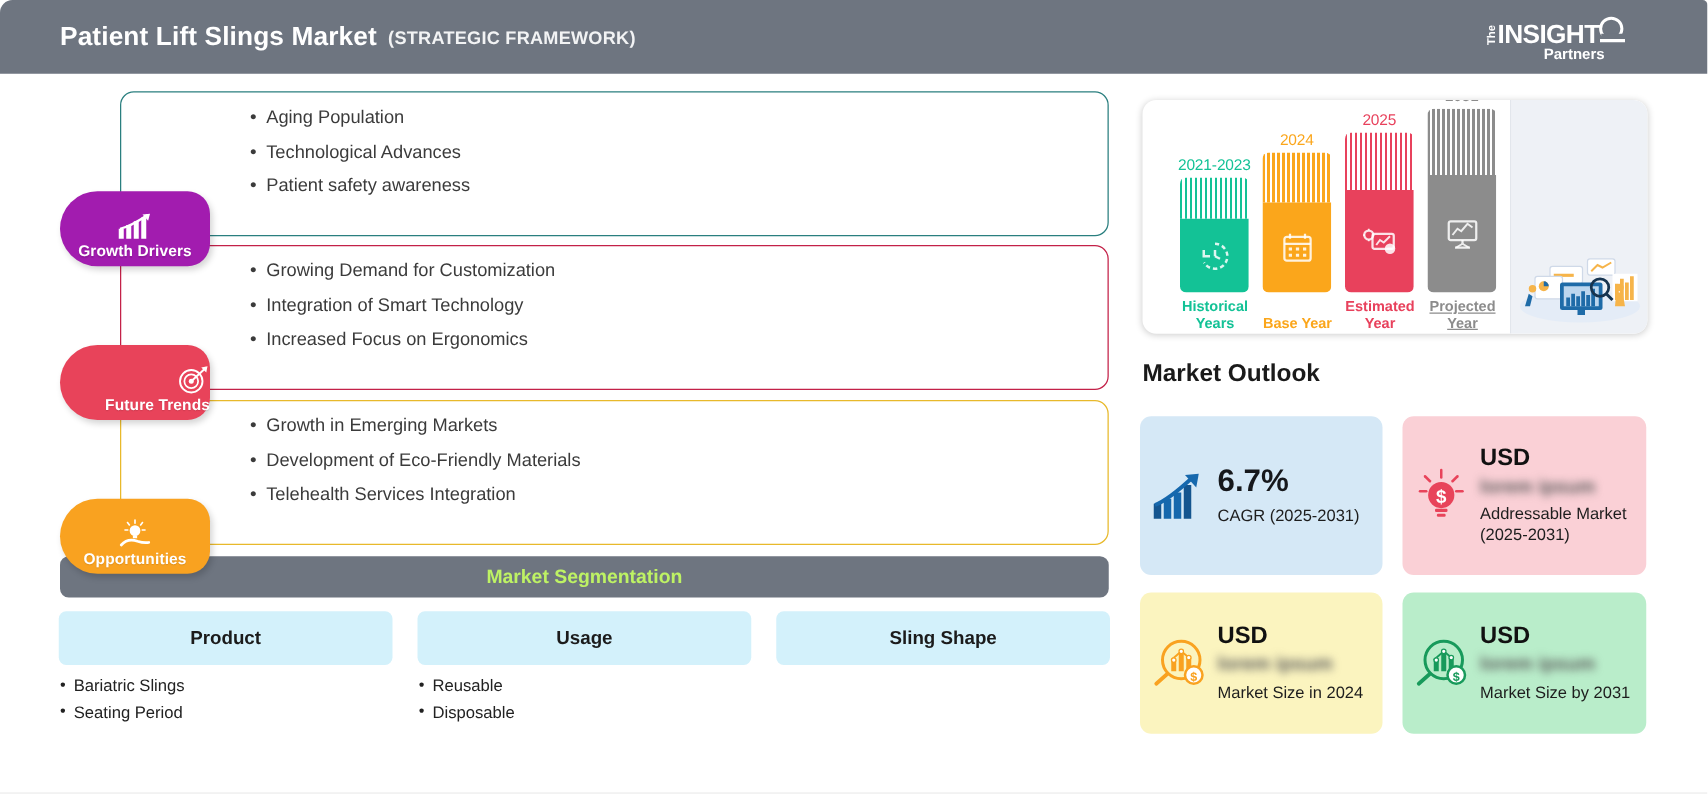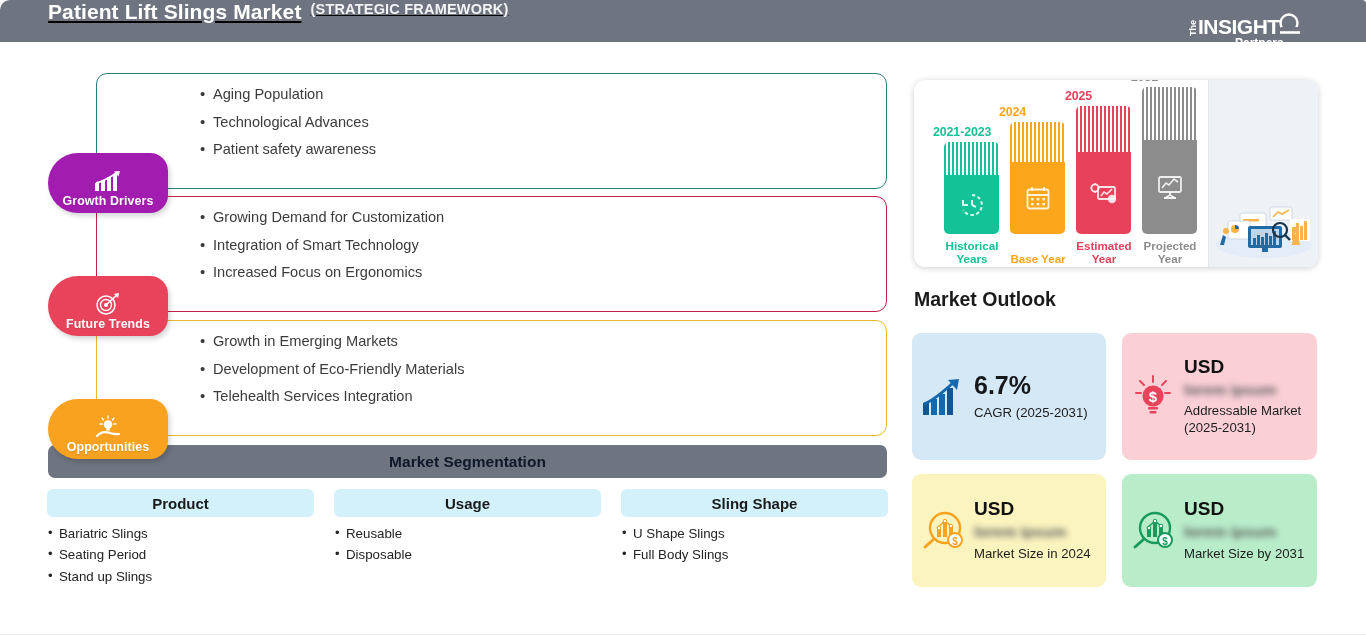"Patient Lift Slings Market" .header { align-items: flex-start -> center; height: 42px -> 59px; text-decoration: underline -> none }
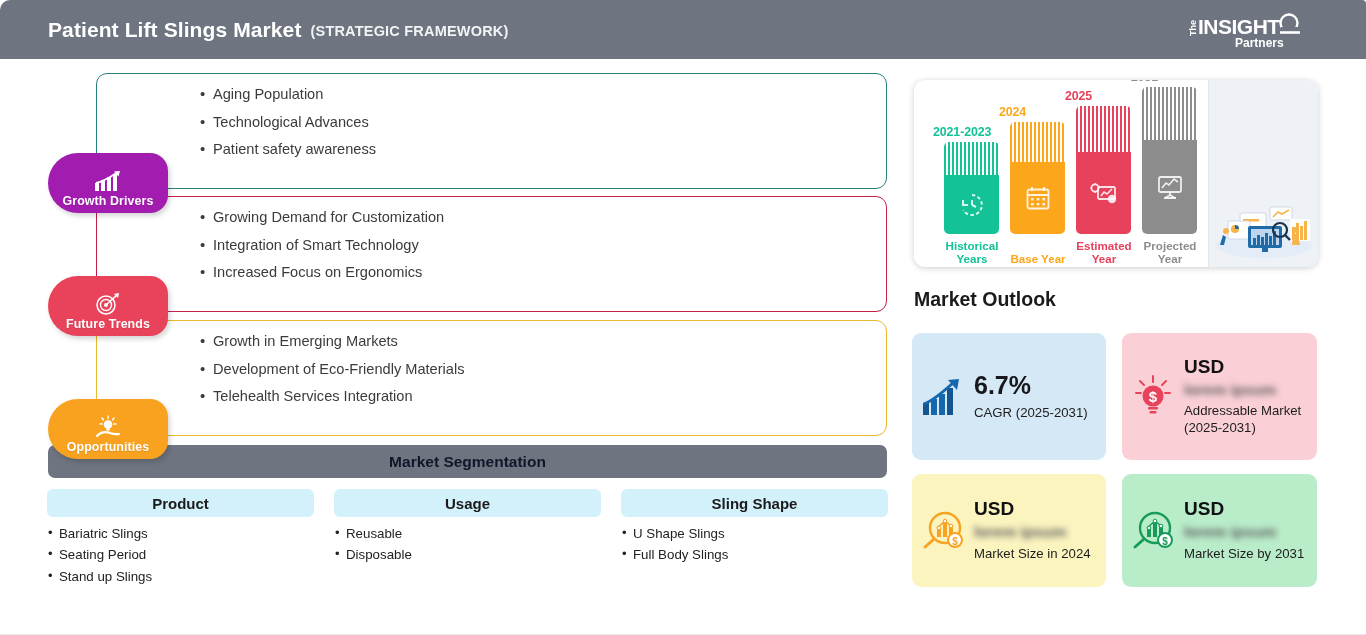"2025" .fbar-year { font-weight: bold -> normal; text-align: none -> center }
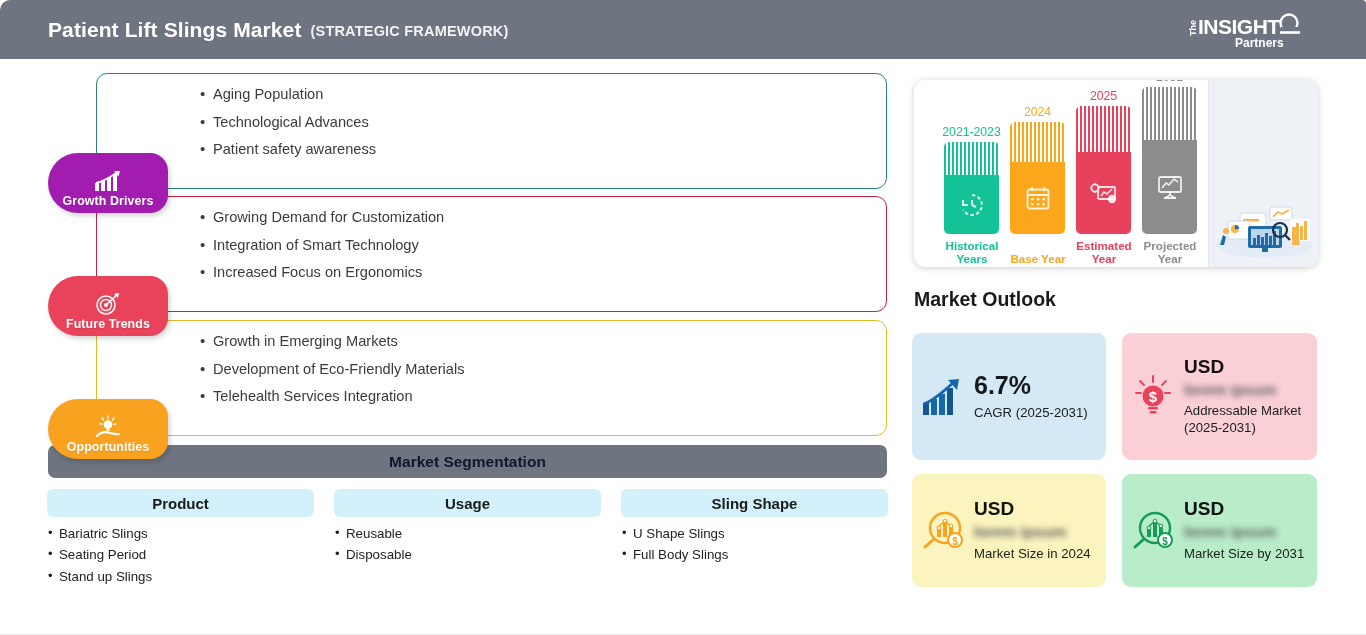"Projected Year" div.fbar-label { text-decoration: none -> underline }
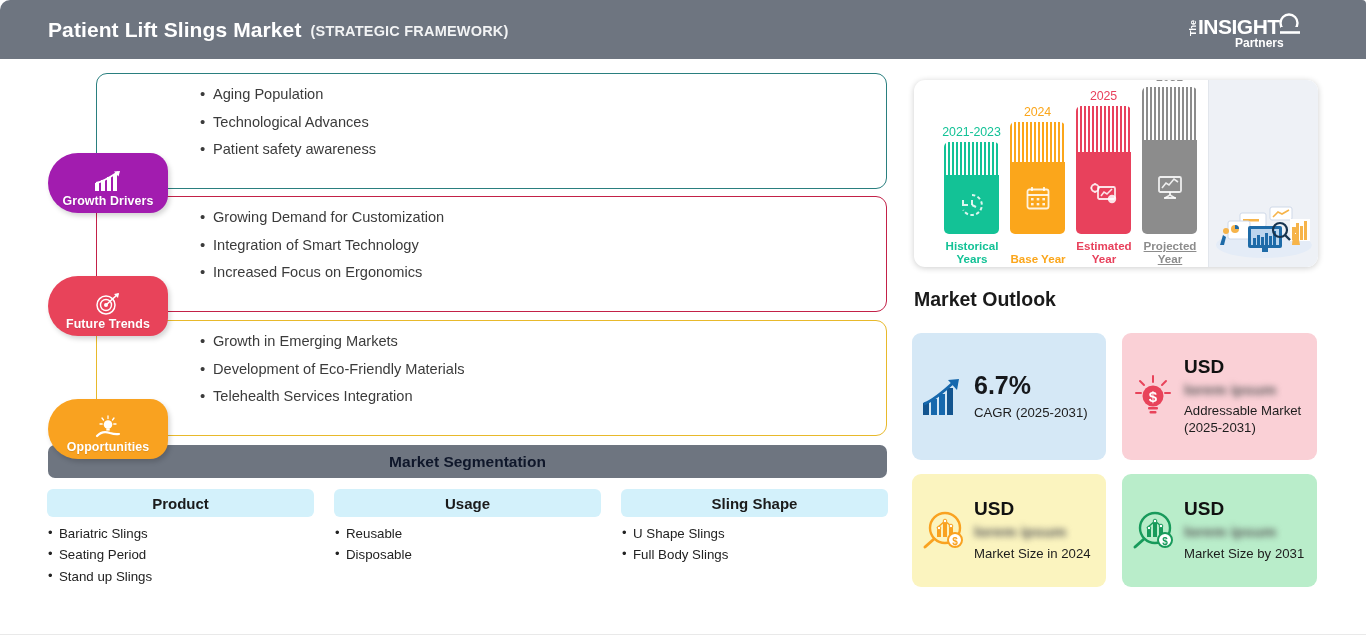"Future Trends" .badge.red { align-items: none -> flex-end }
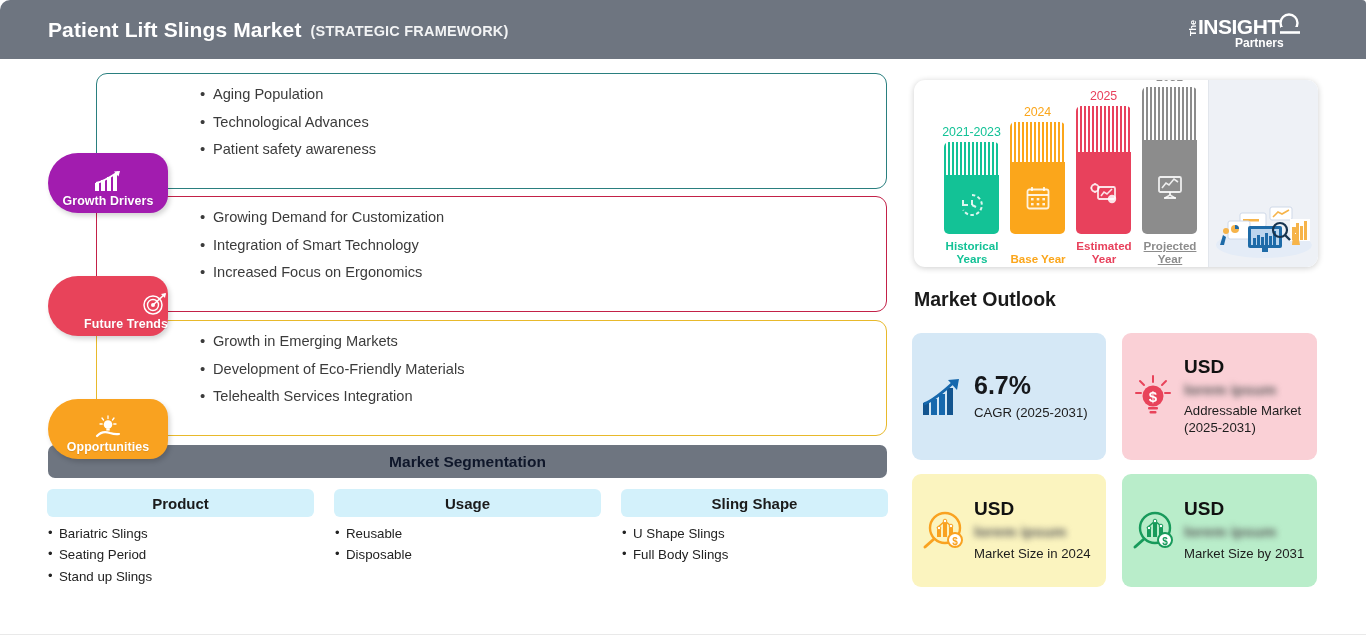"Market Segmentation" .seg-title { color: #0f172a -> #bef264 }
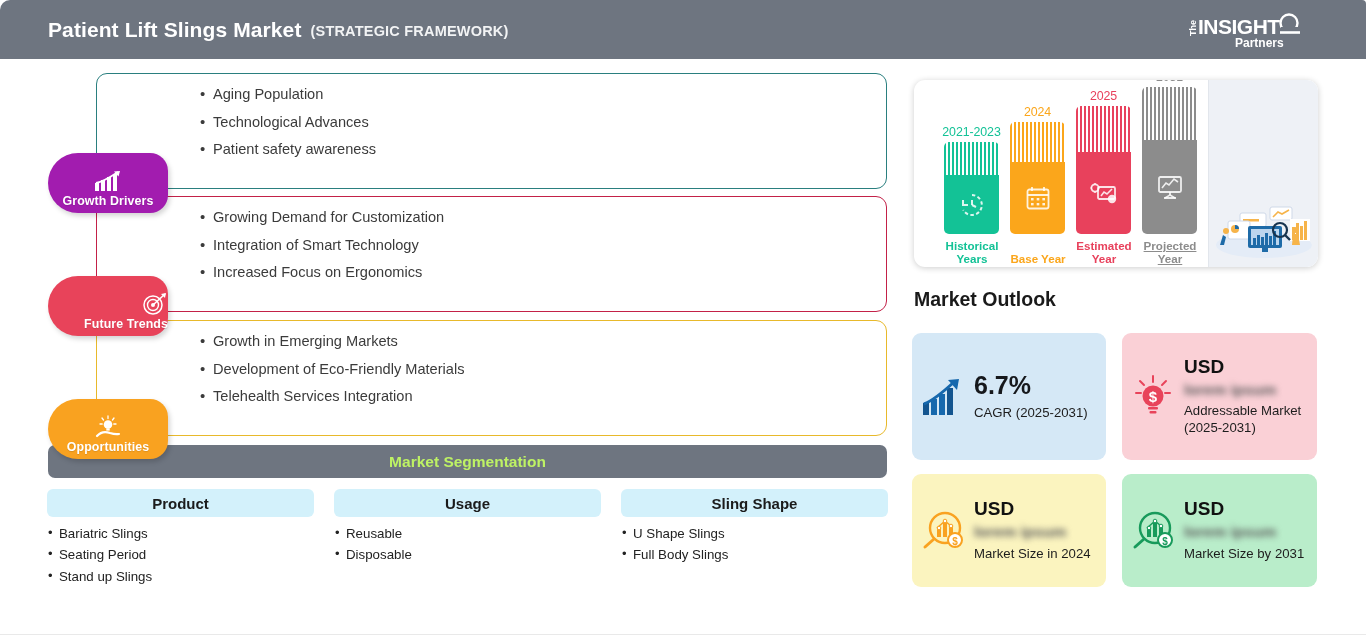"Product" .seg-head { height: 28px -> 43px }
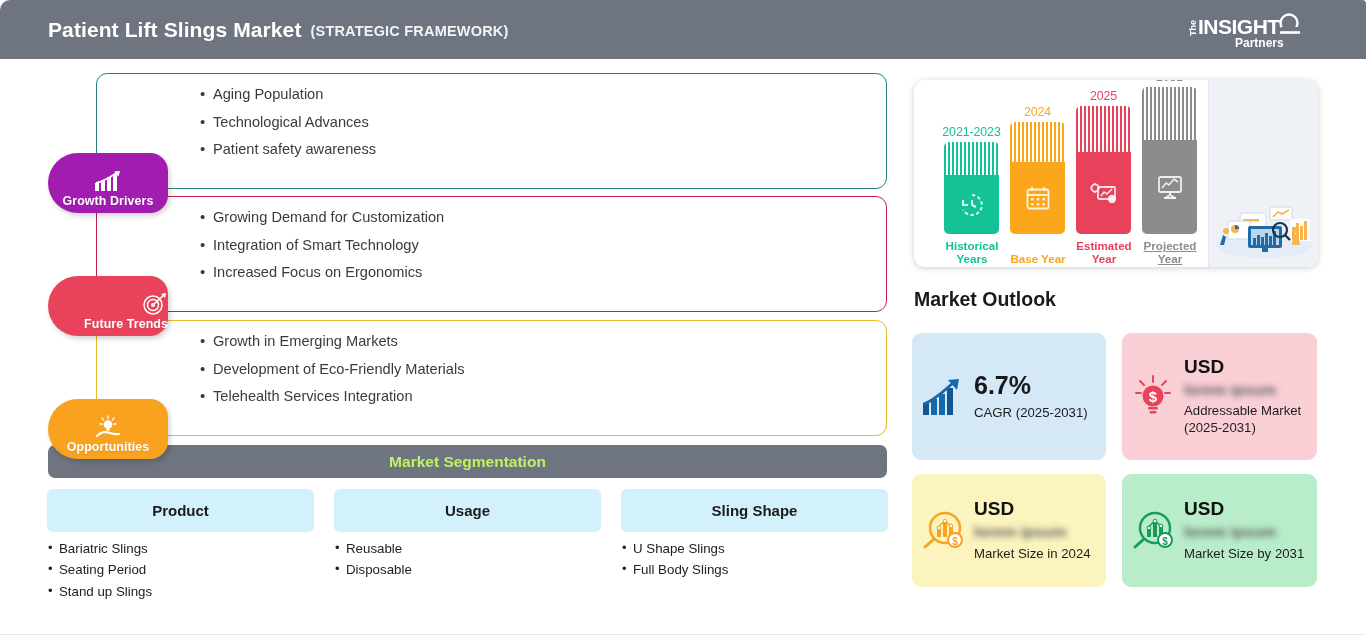"Sling Shape" .seg-col.c3 { text-align: none -> right }
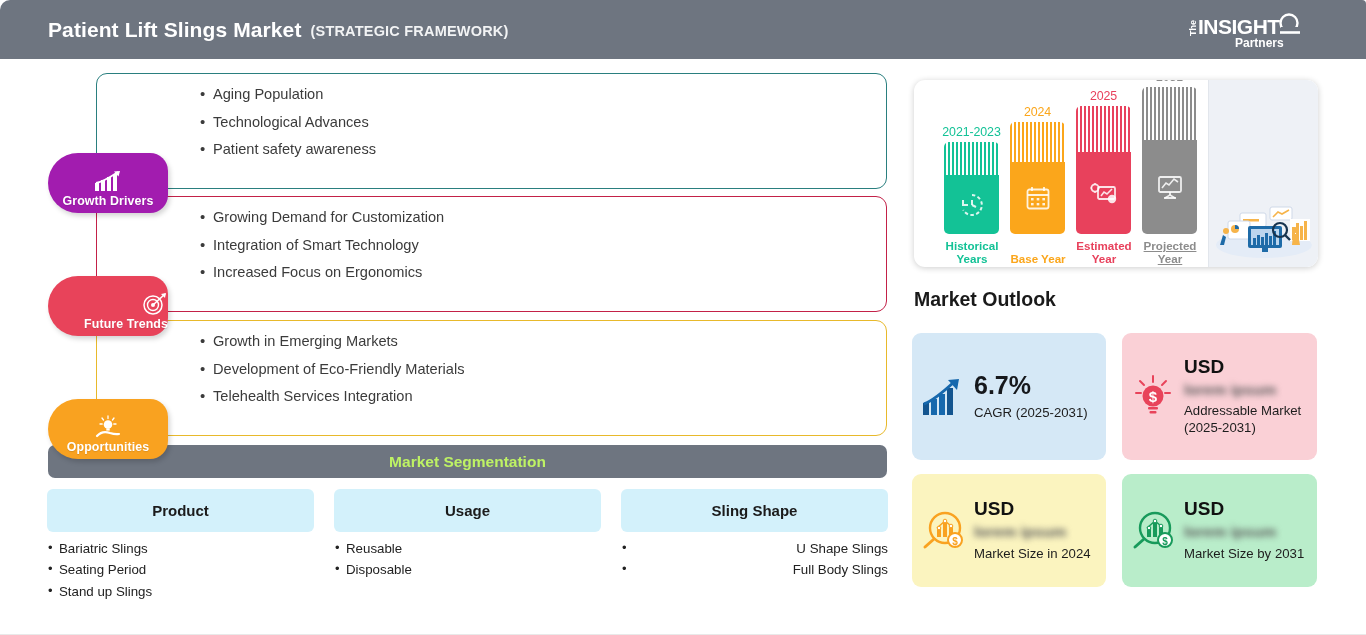"U Shape Slings" ul.seg-list { html: <ul> <li>U Shape Slings</li> <li>Full Body Slings</li> </ul> -> none }
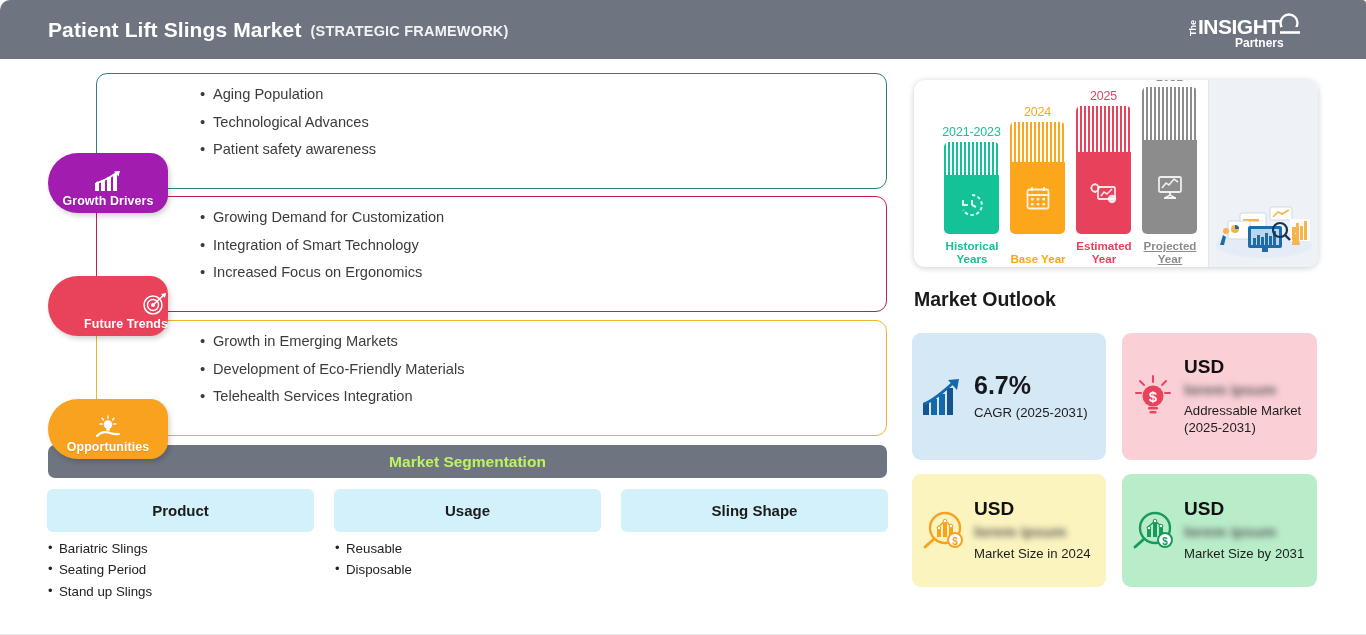"Stand up Slings" li { html: <li>Stand up Slings</li> -> none }
